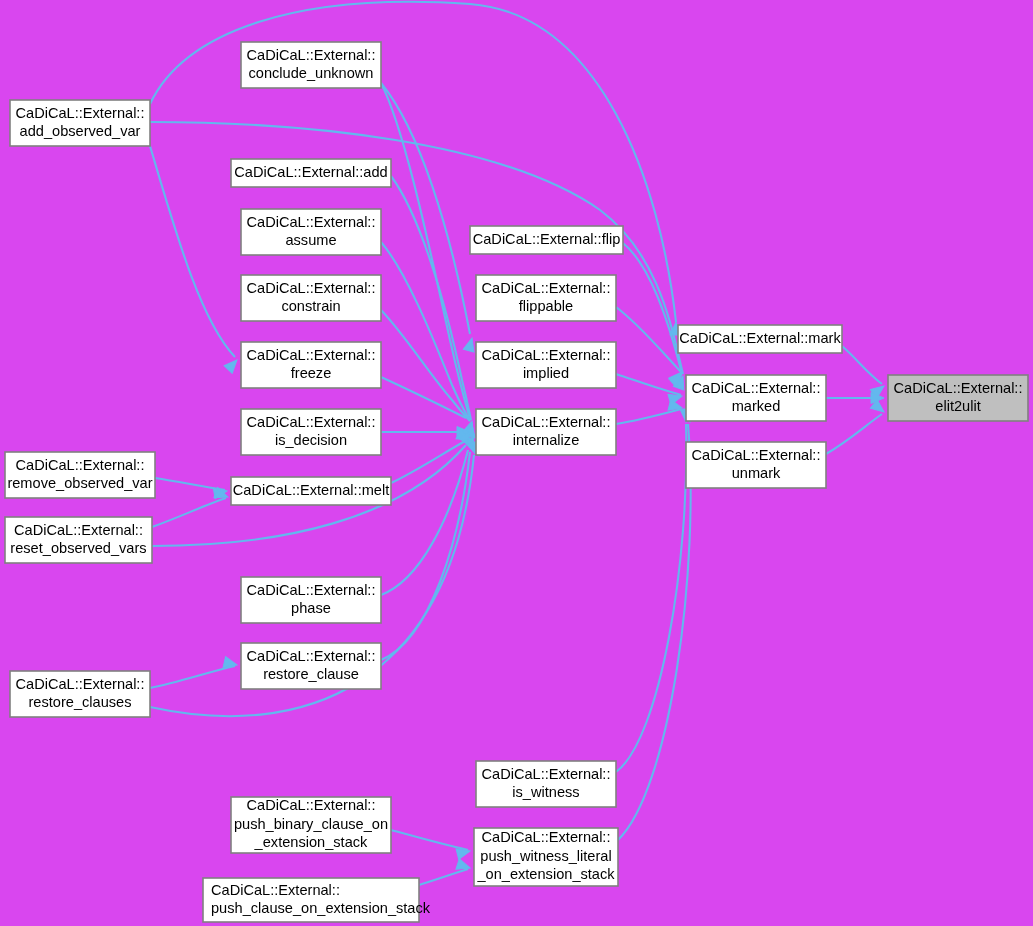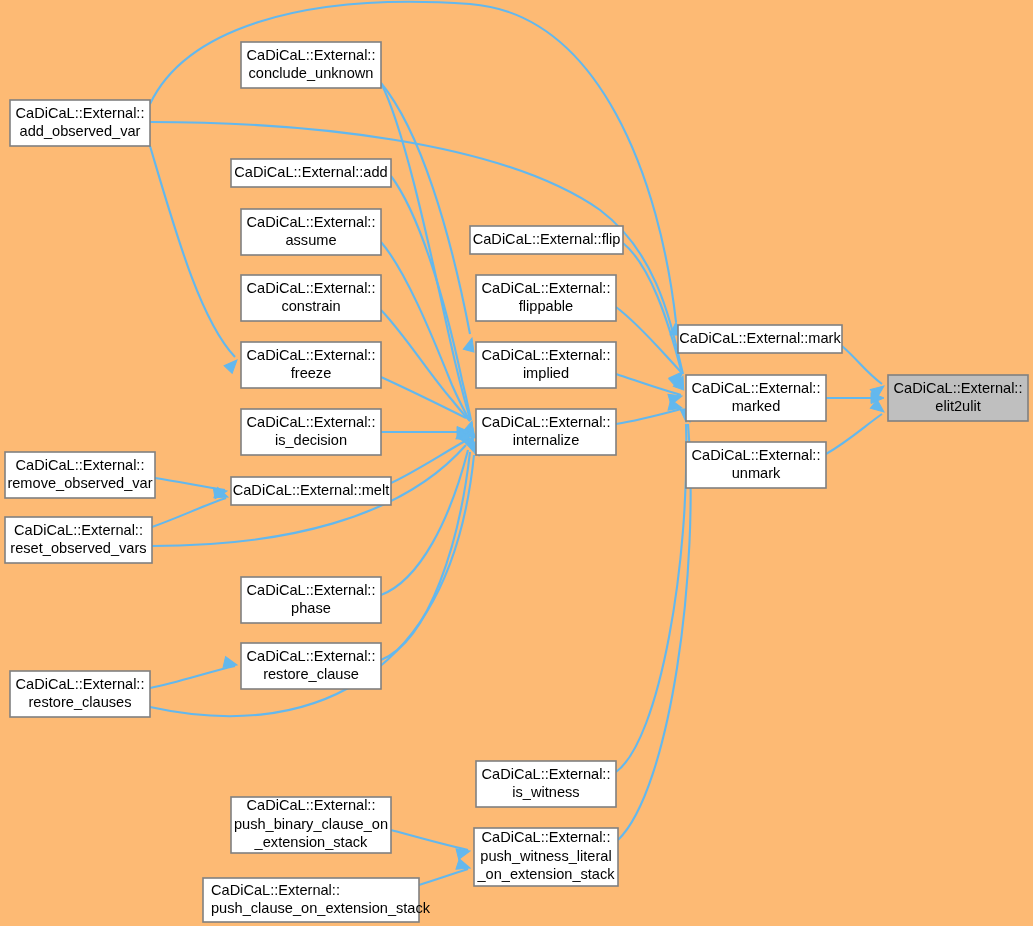"CaDiCaL::External::" #canvas-wrap { background: #fdba74 -> #d946ef }
